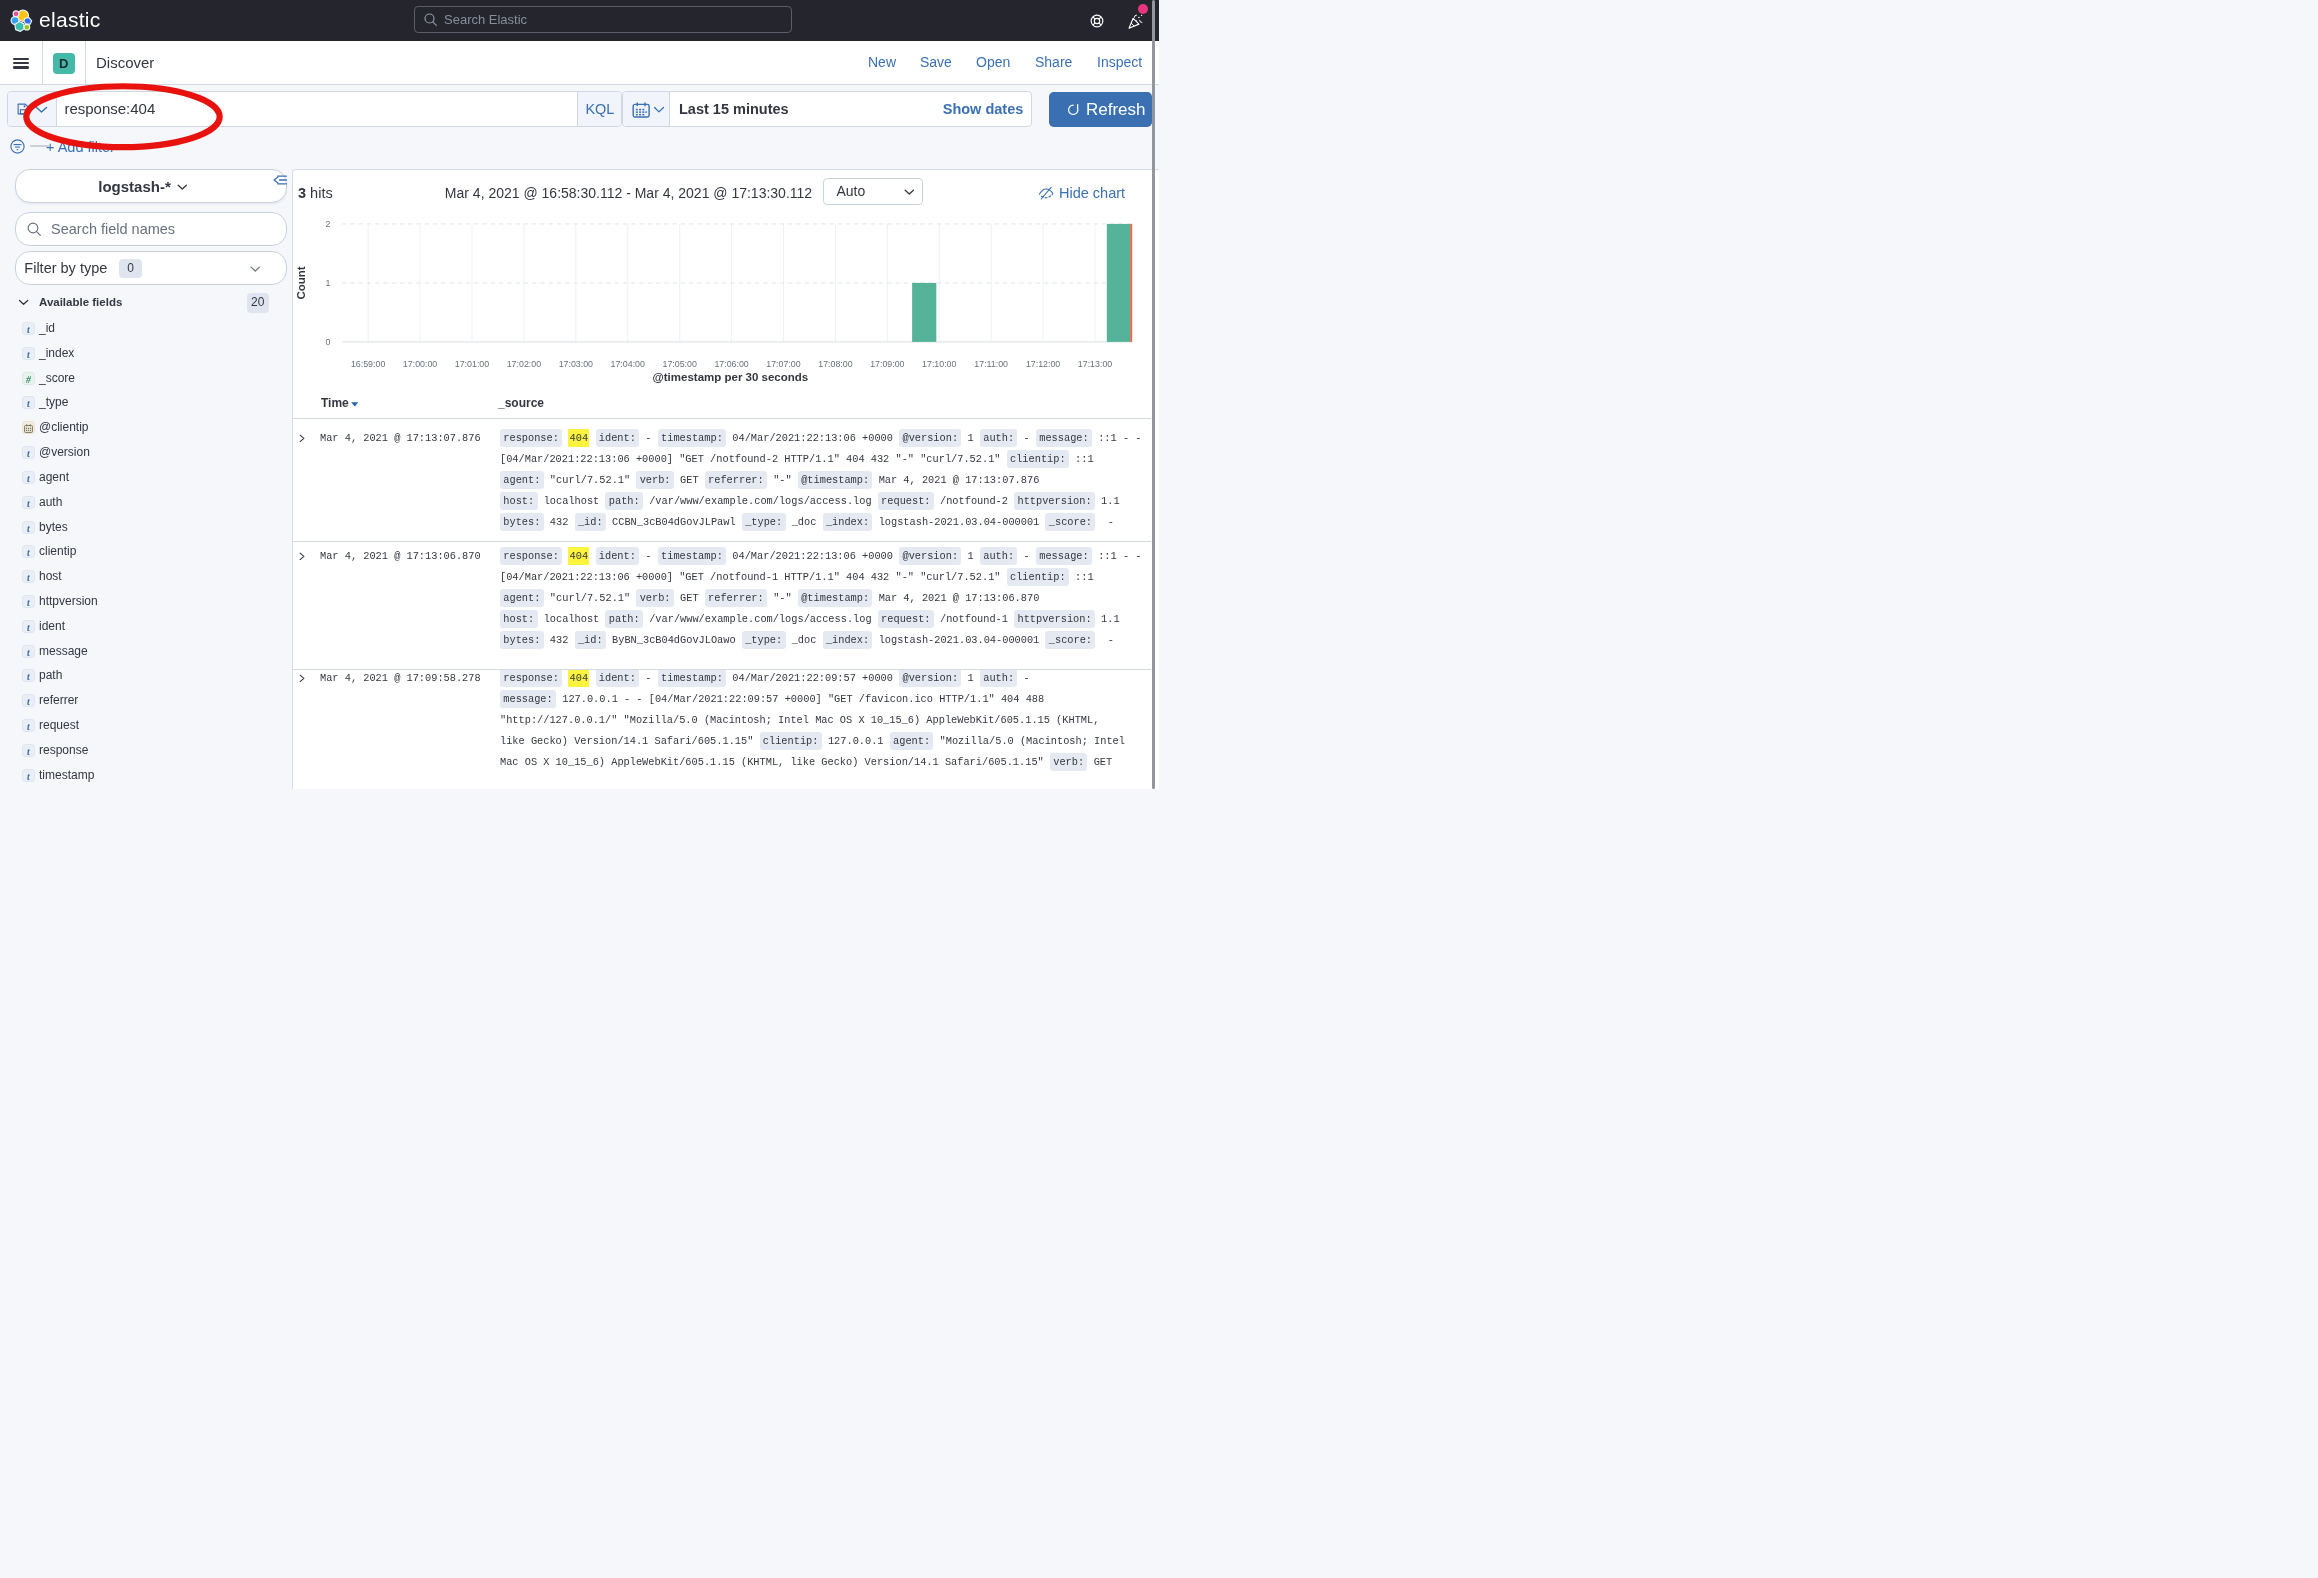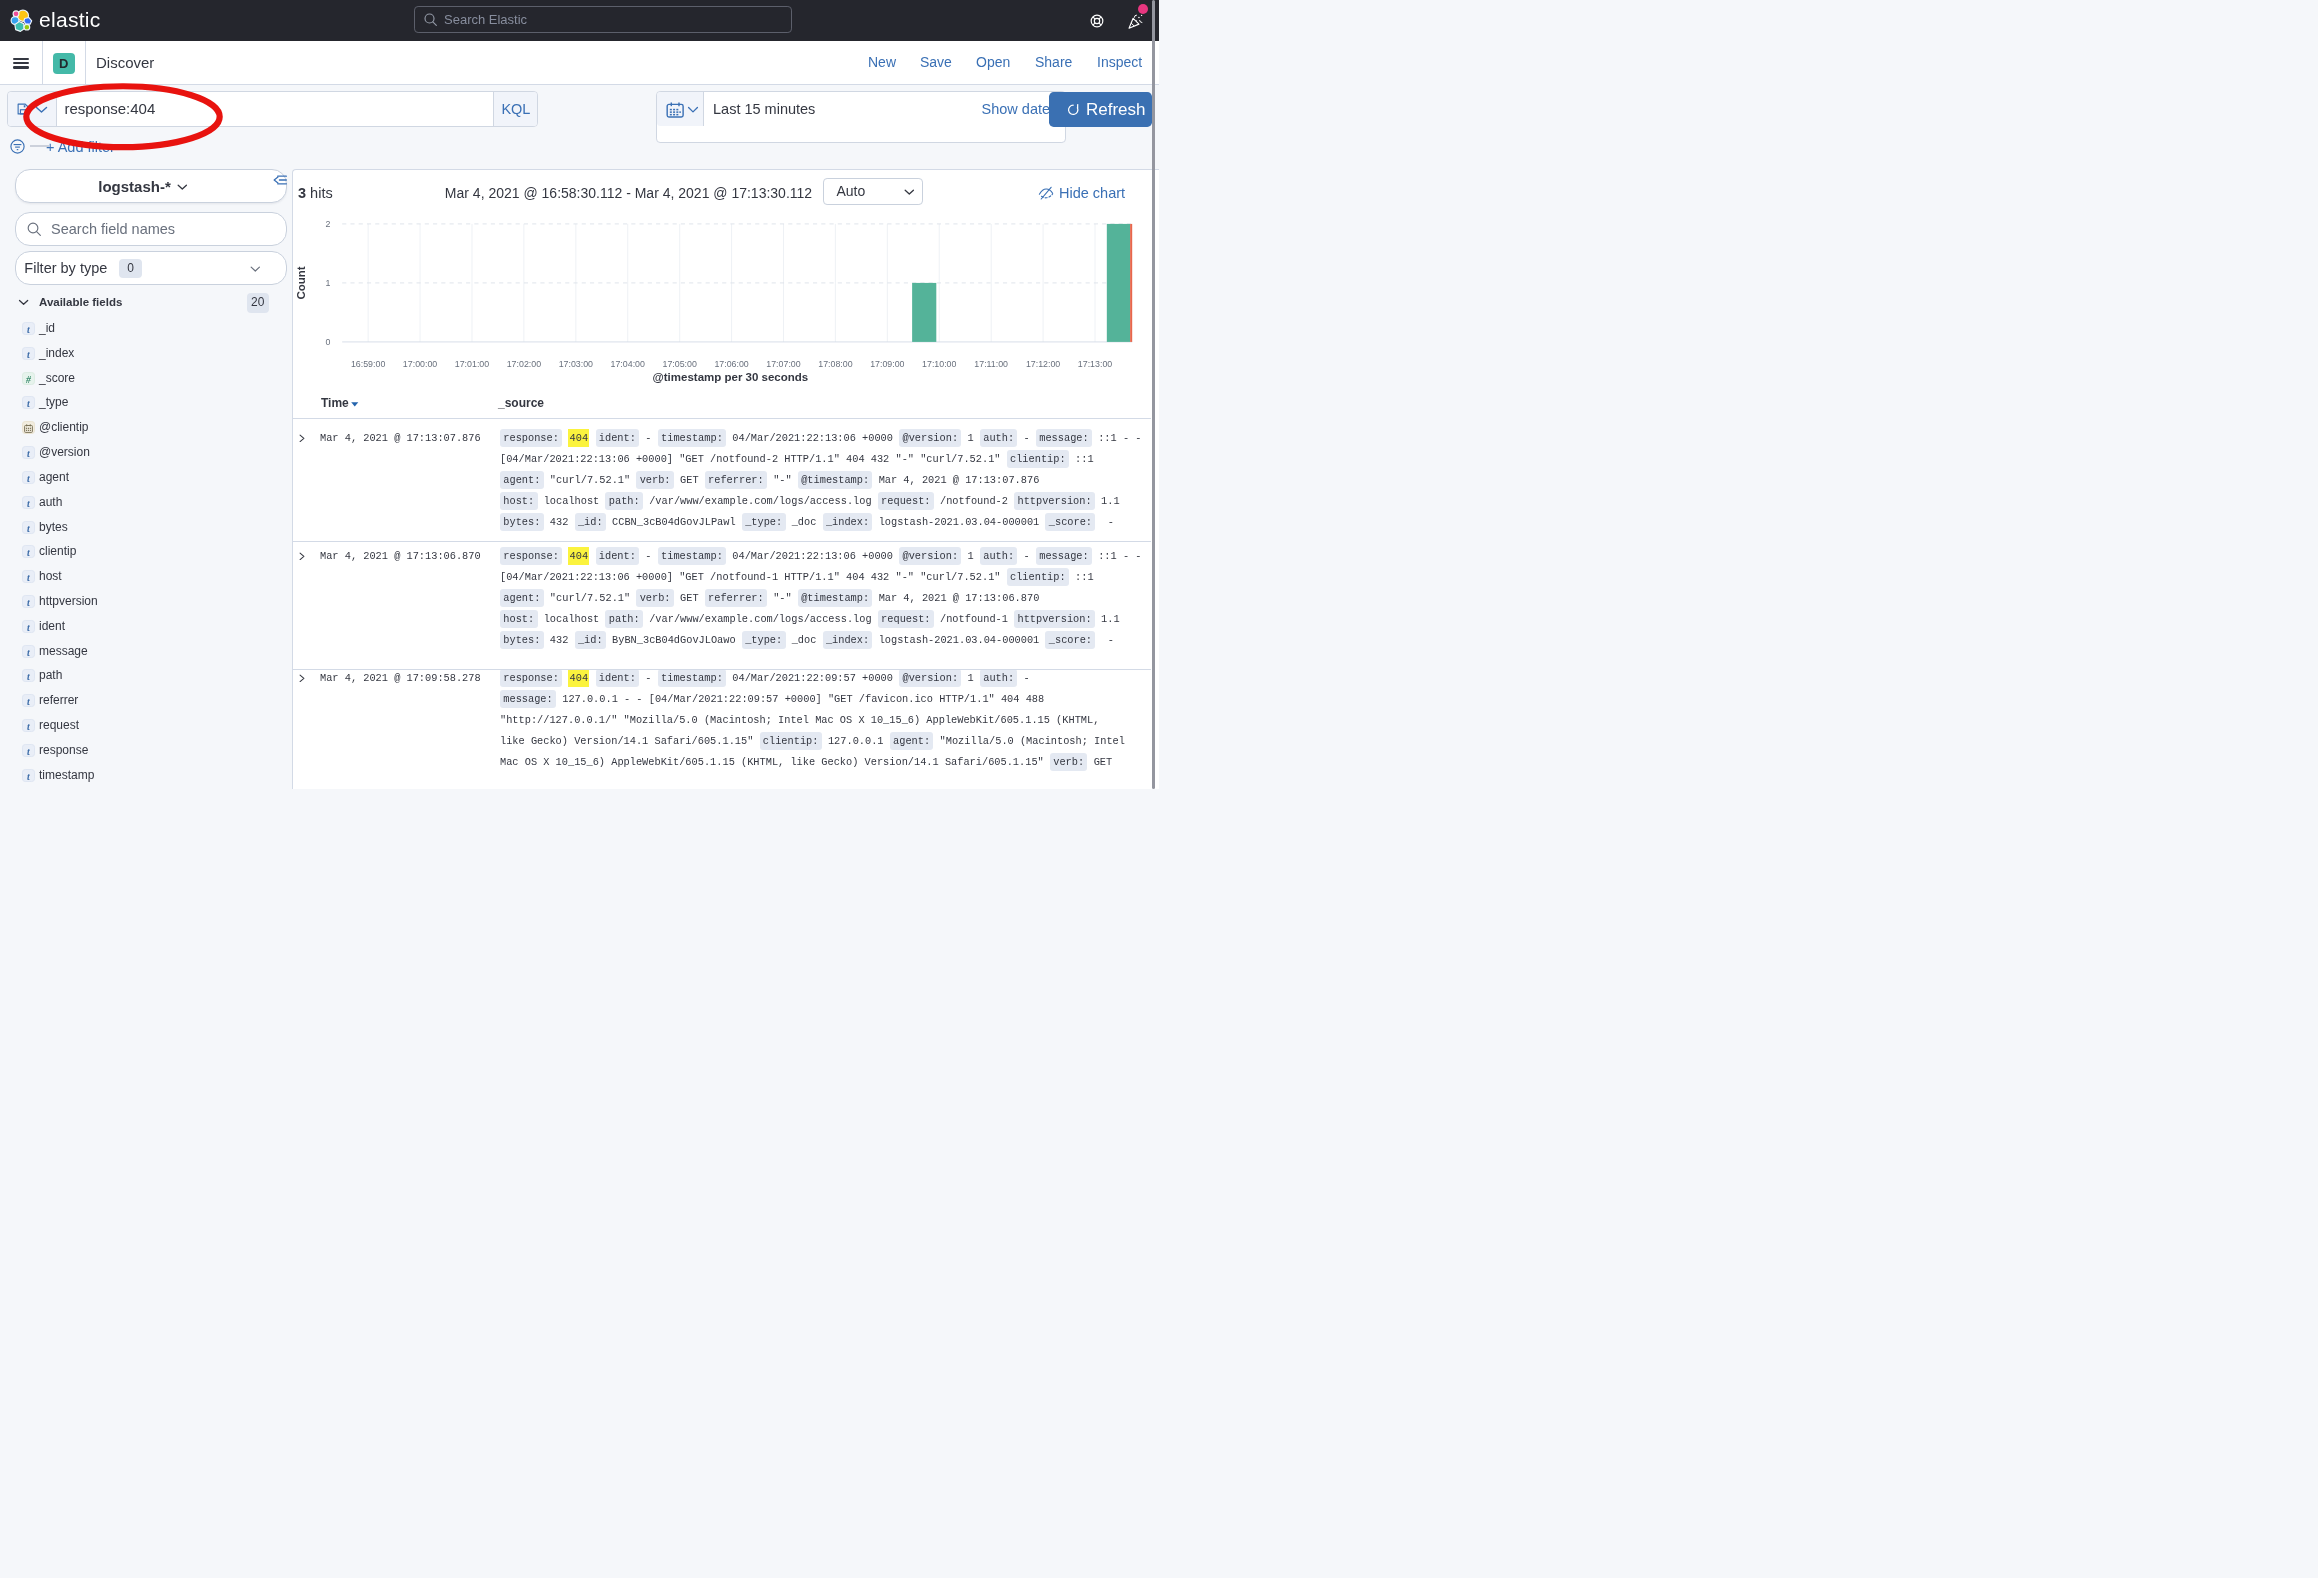"response:404" #qbar { width: 531px -> 615px }
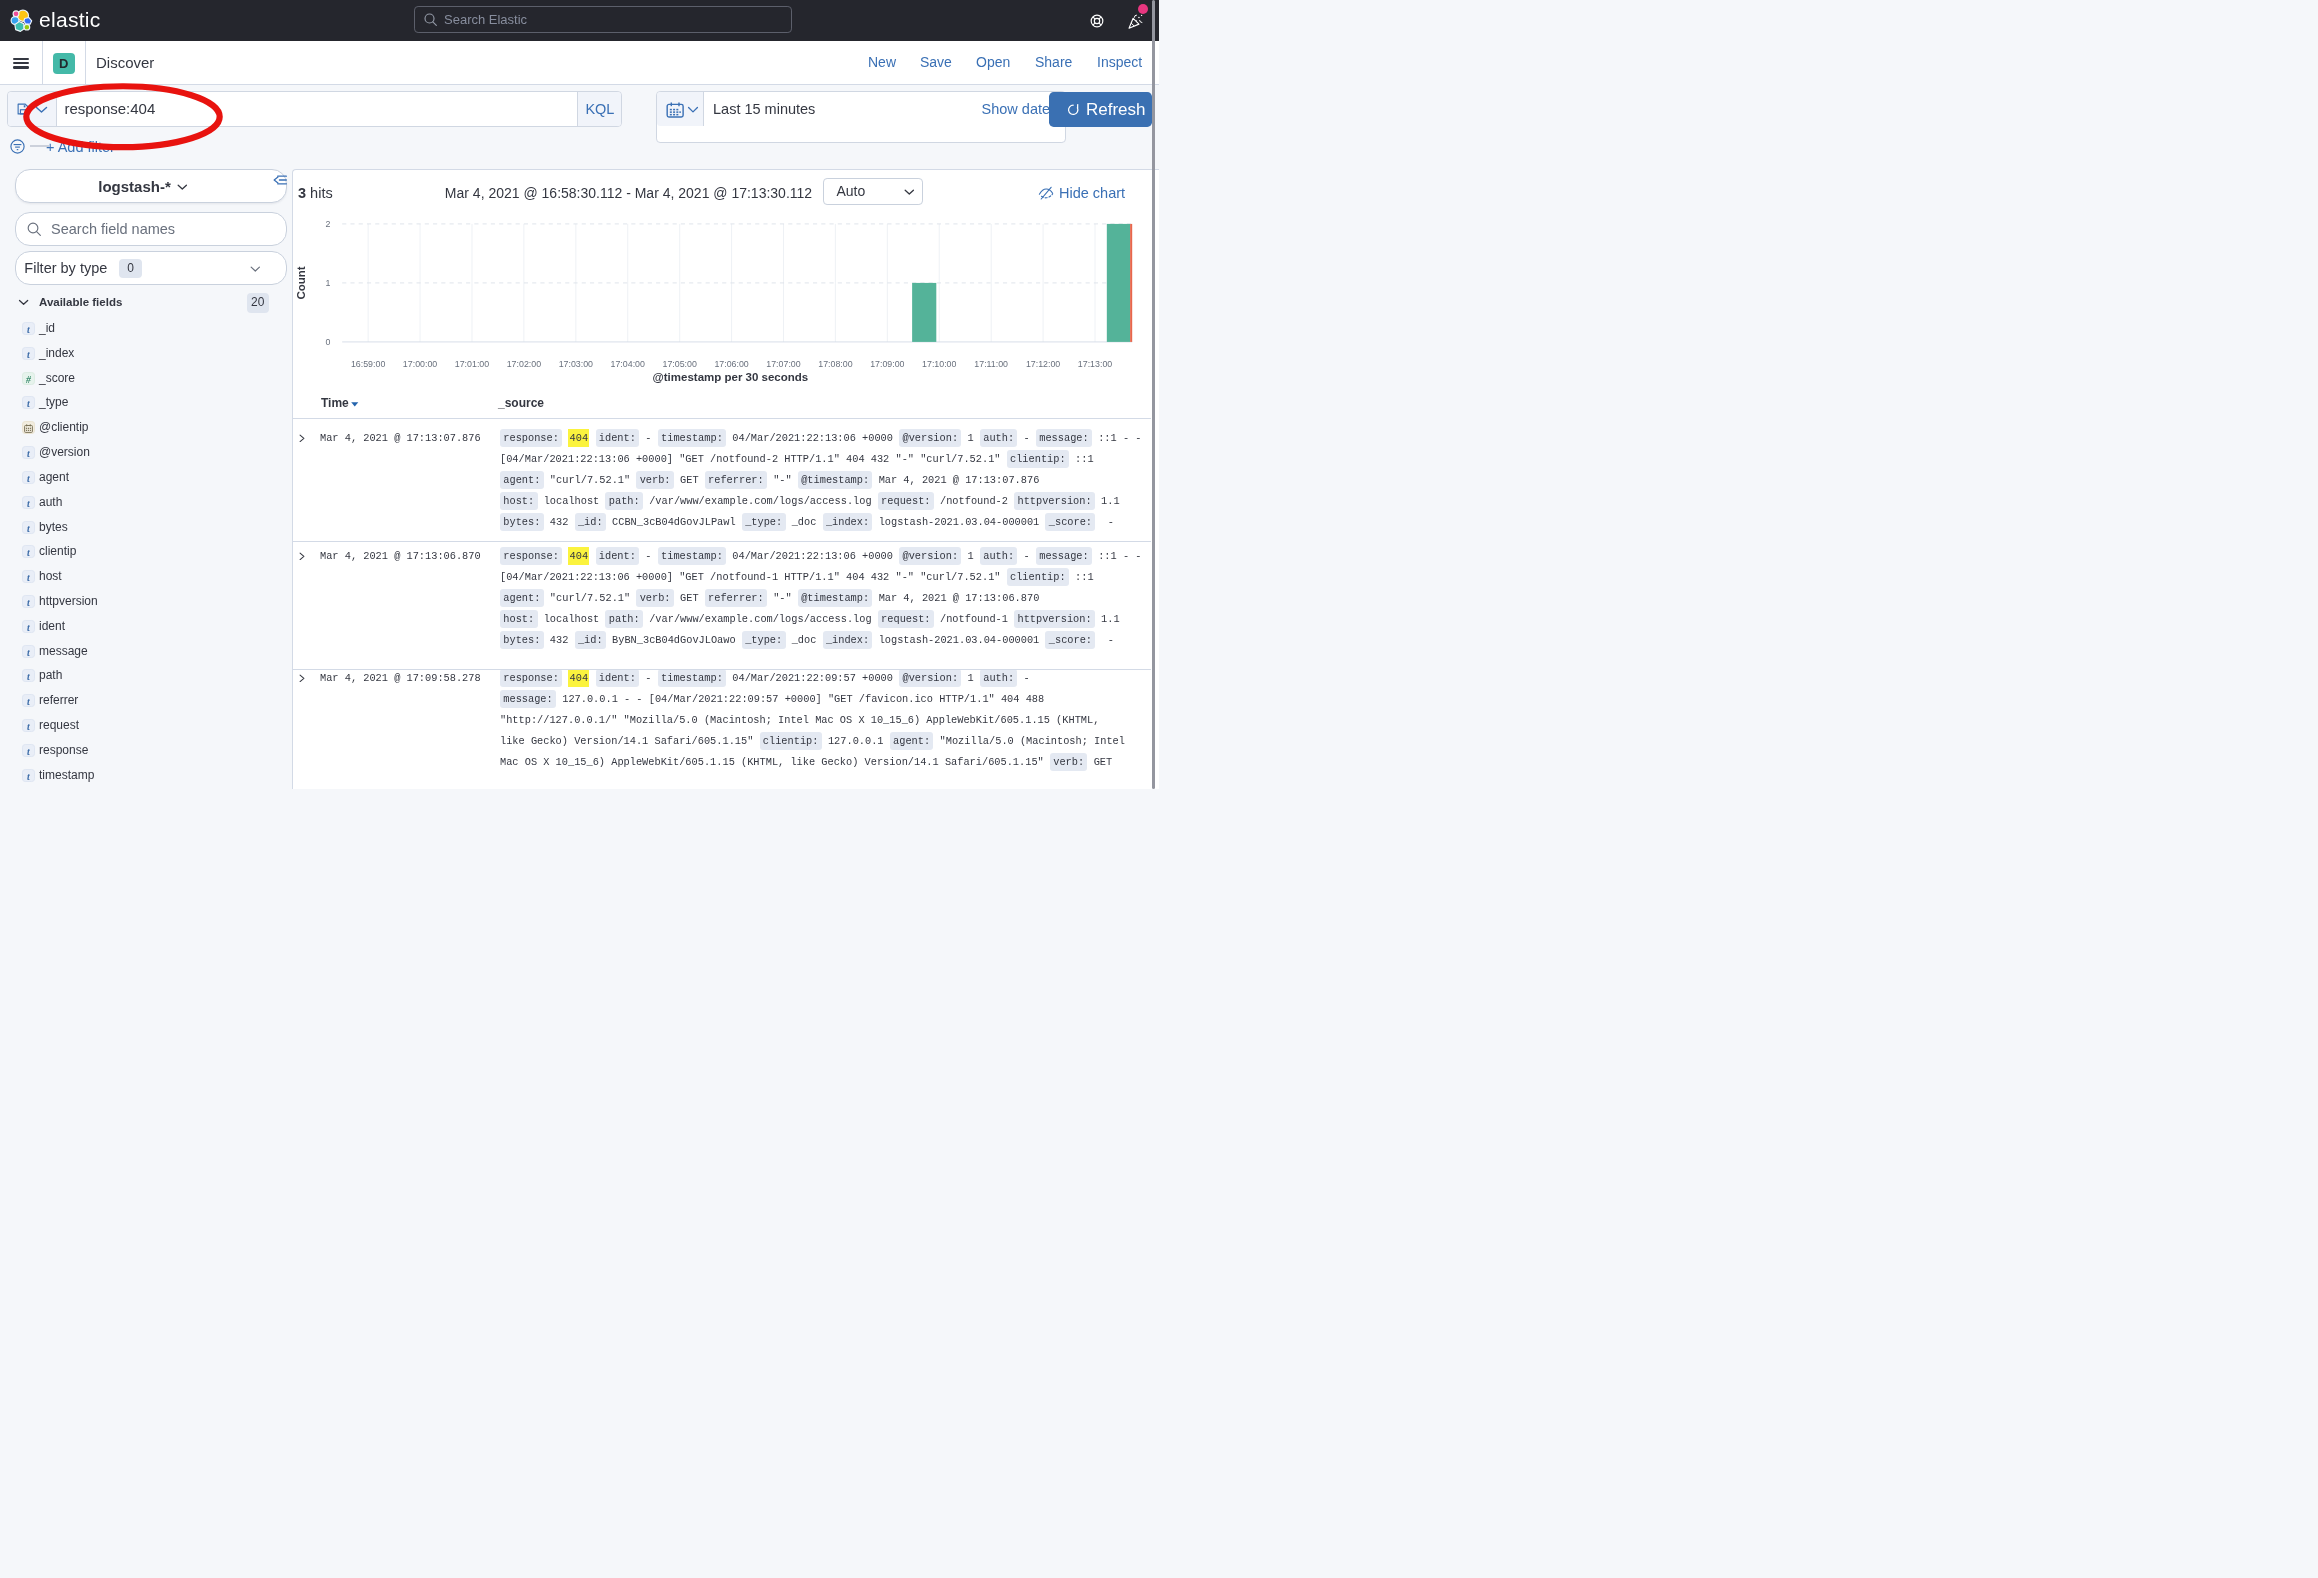"Last 15 minutes" #dpick { font-weight: none -> bold; height: 52px -> 36px; left: 656px -> 622px }
